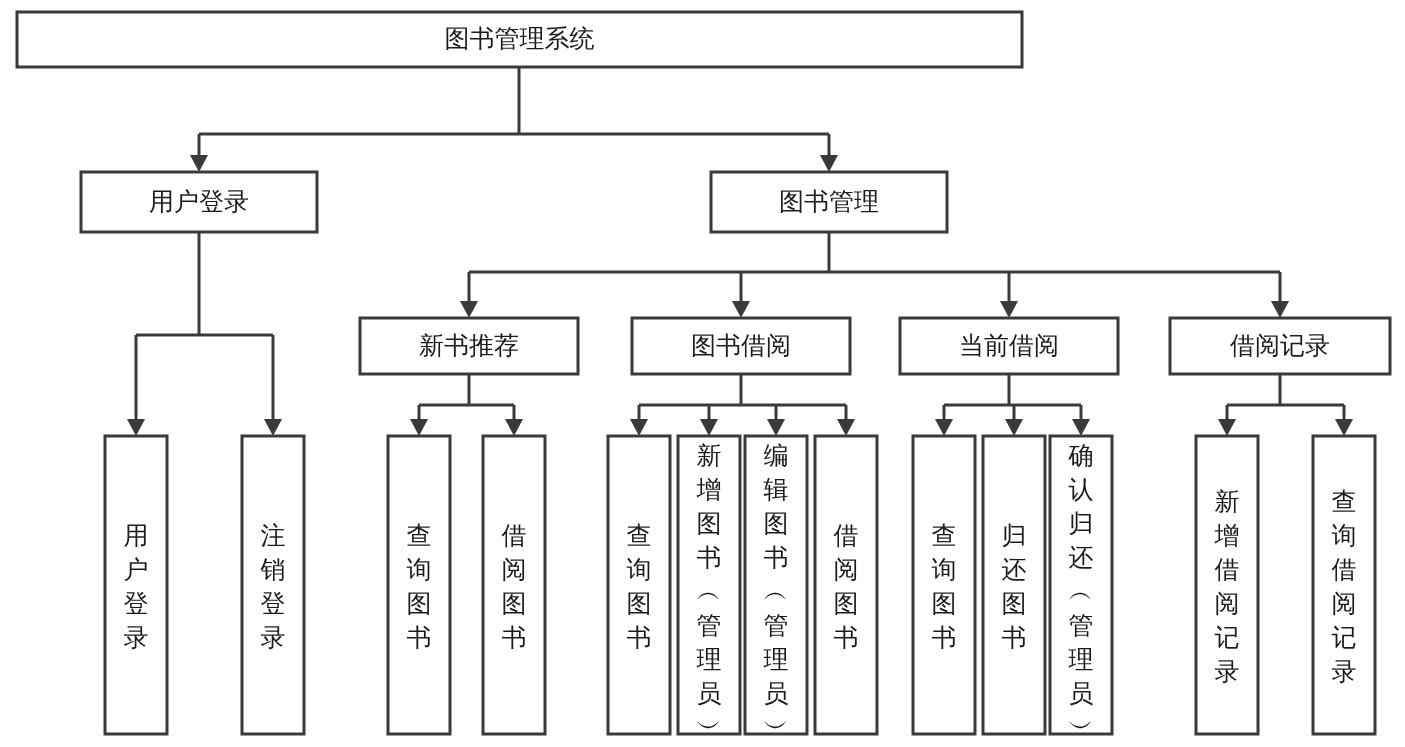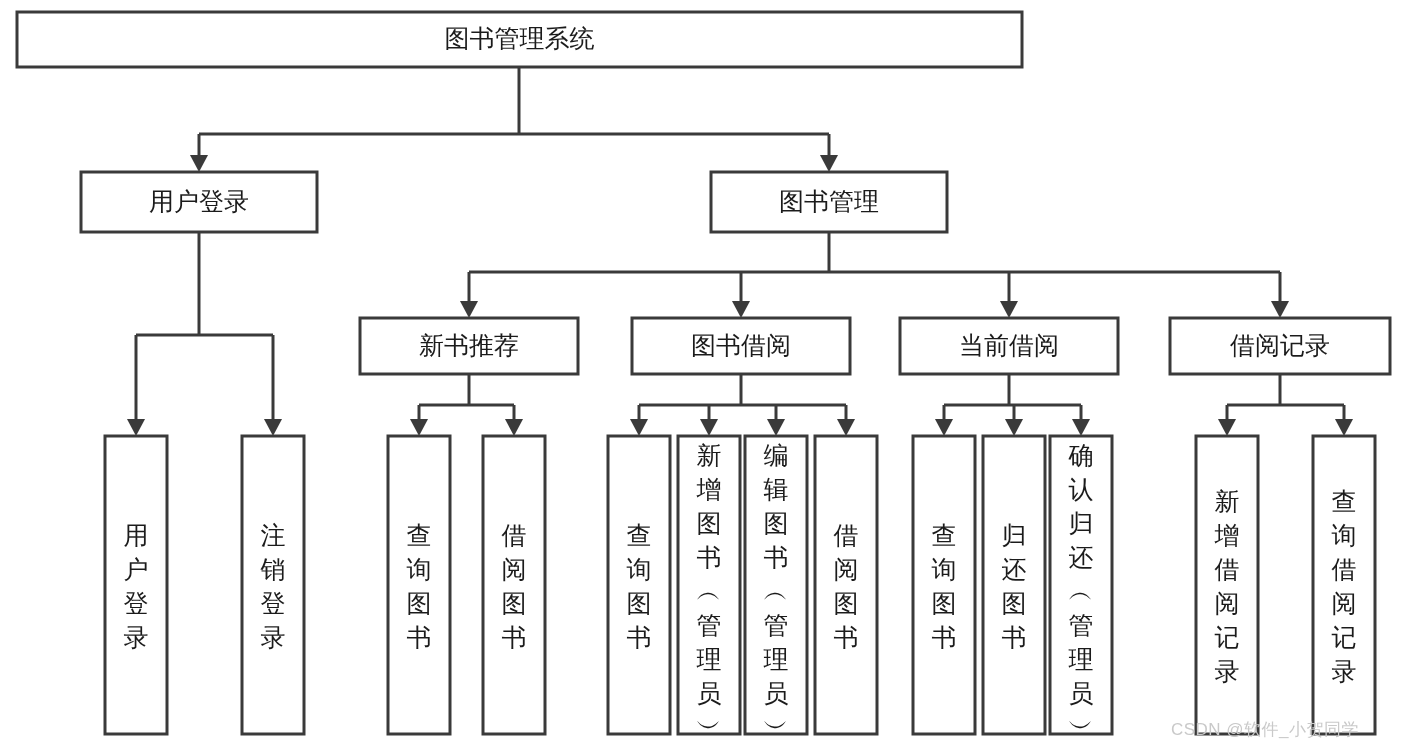"CSDN @软件_小贺同学" div.watermark { html: <div>CSDN @软件_小贺同学</div> -> none }
